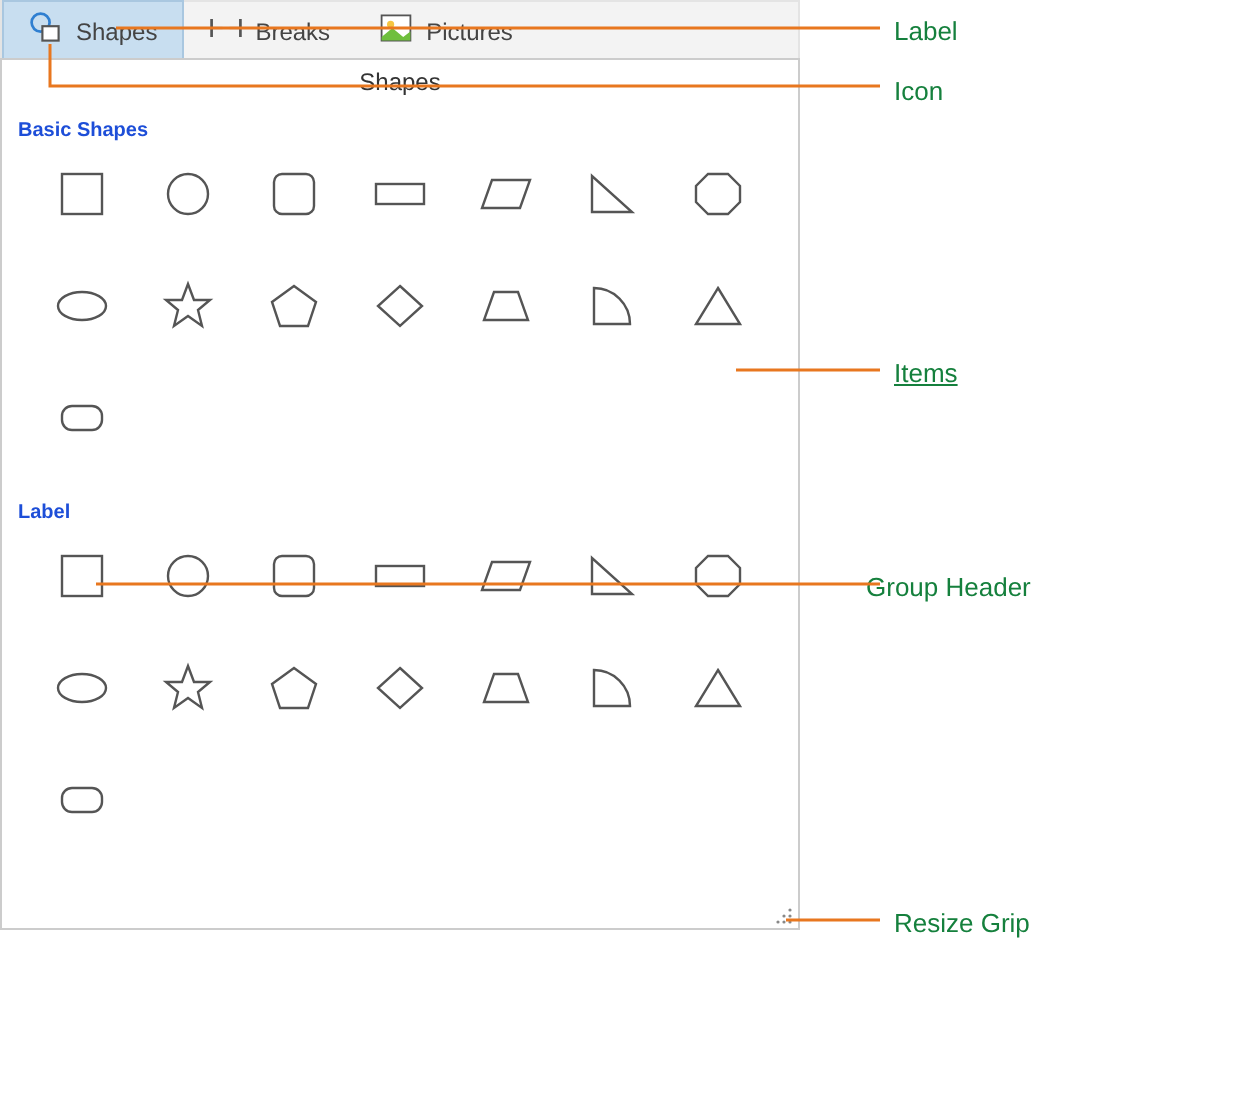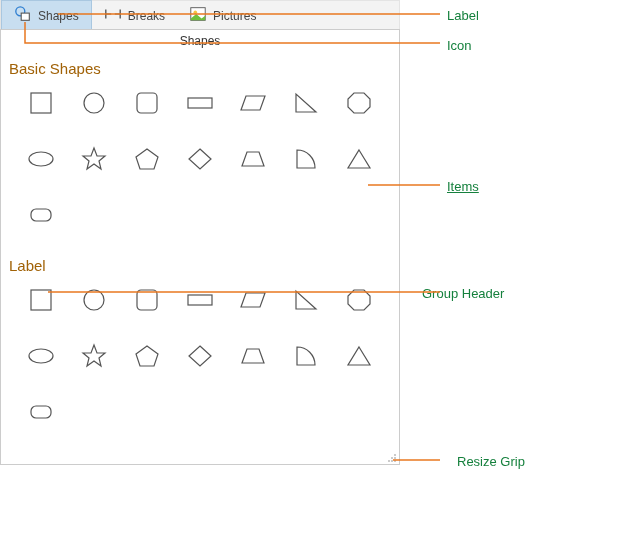"Basic Shapes" .group-header { color: #a16207 -> #1d4ed8; font-size: 15px -> 10px; font-weight: normal -> bold }
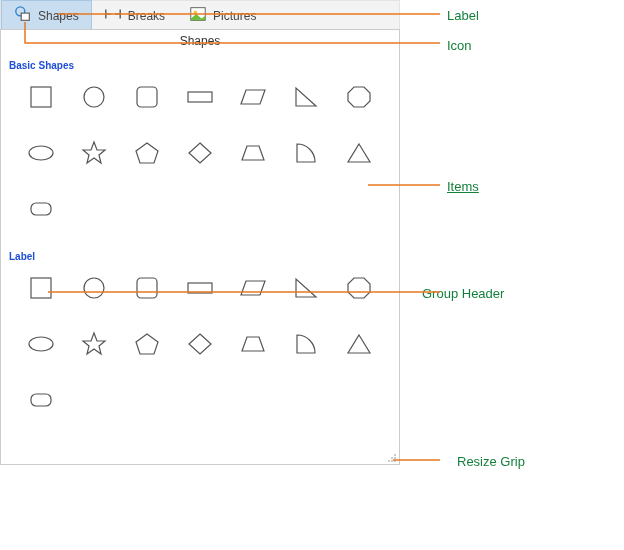"Group Header" div.callout-label { left: 422px -> 433px }
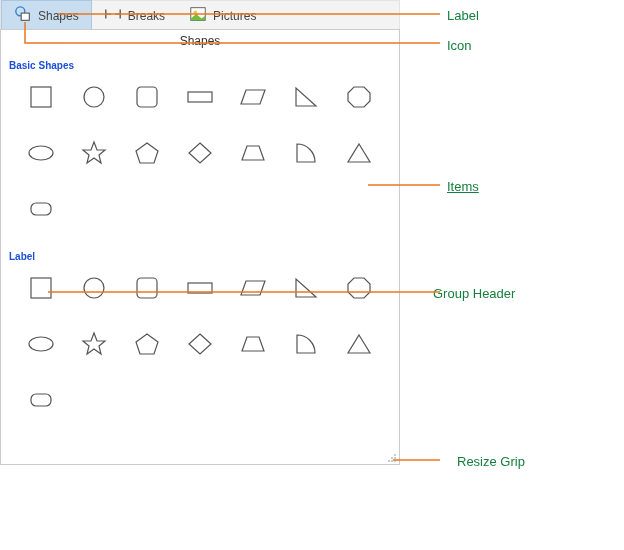"Resize Grip" div.callout-label { left: 457px -> 447px }
